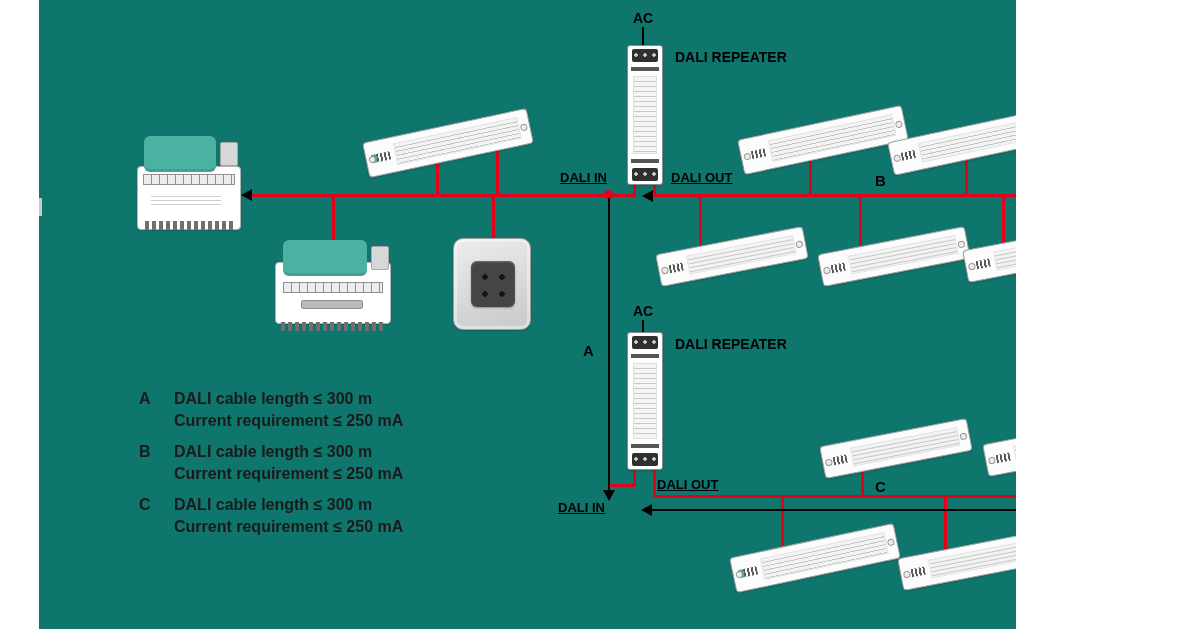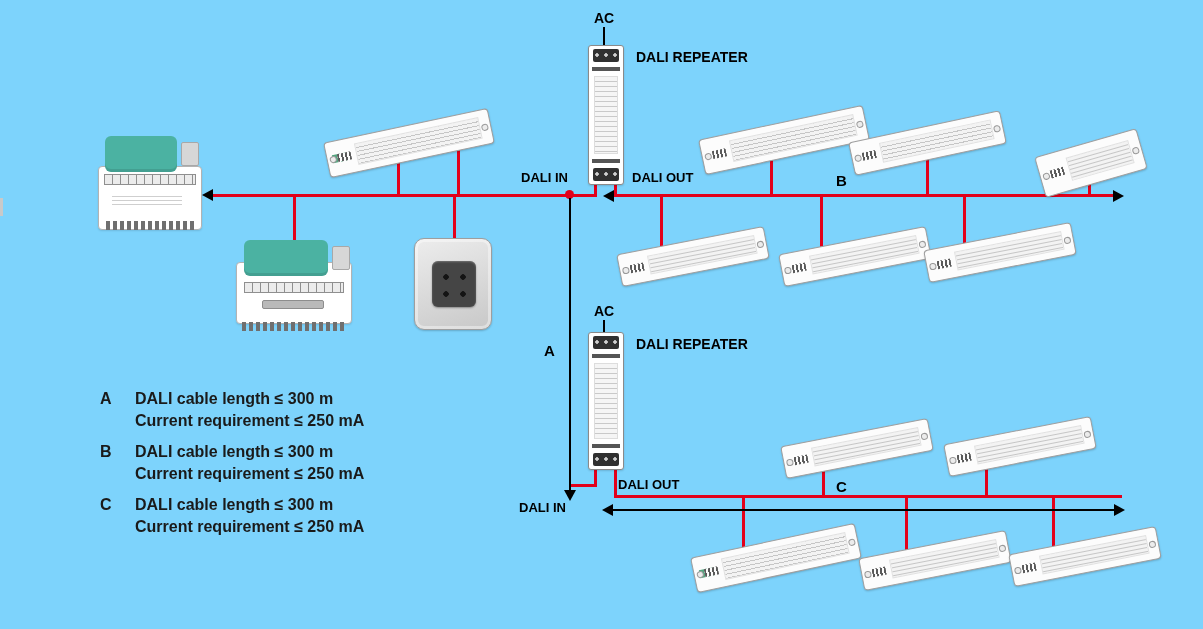"AC" .canvas { background: #7dd3fc -> #0f766e; margin-left: none -> 39px; width: 1203px -> 977px }
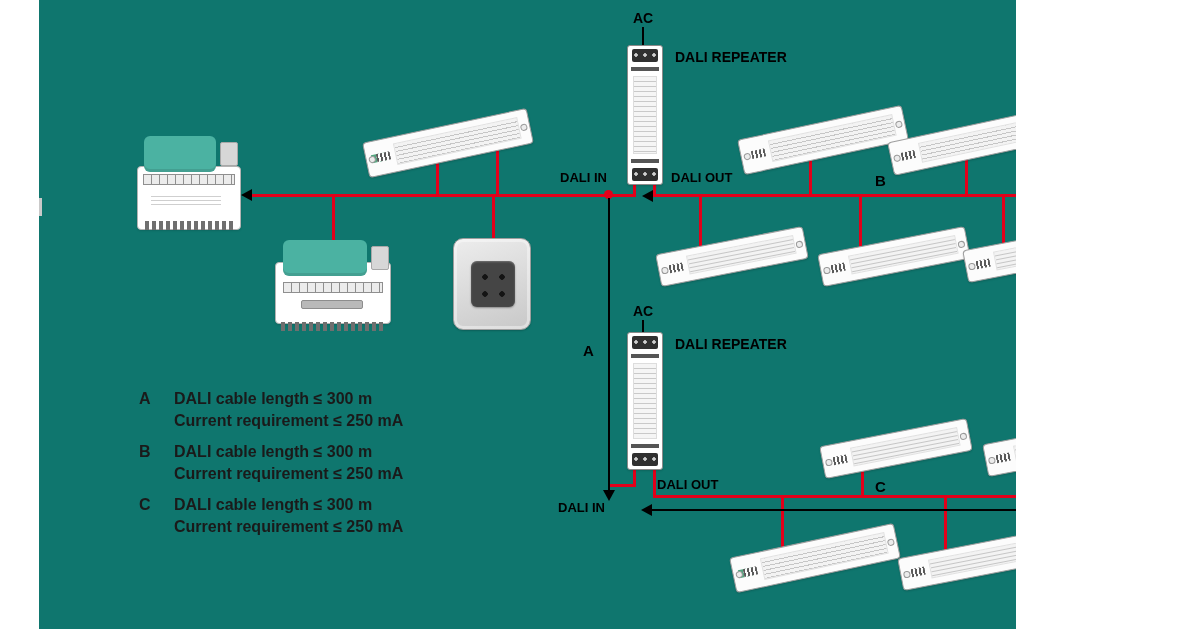"DALI IN" .lab.small { text-decoration: none -> underline }
